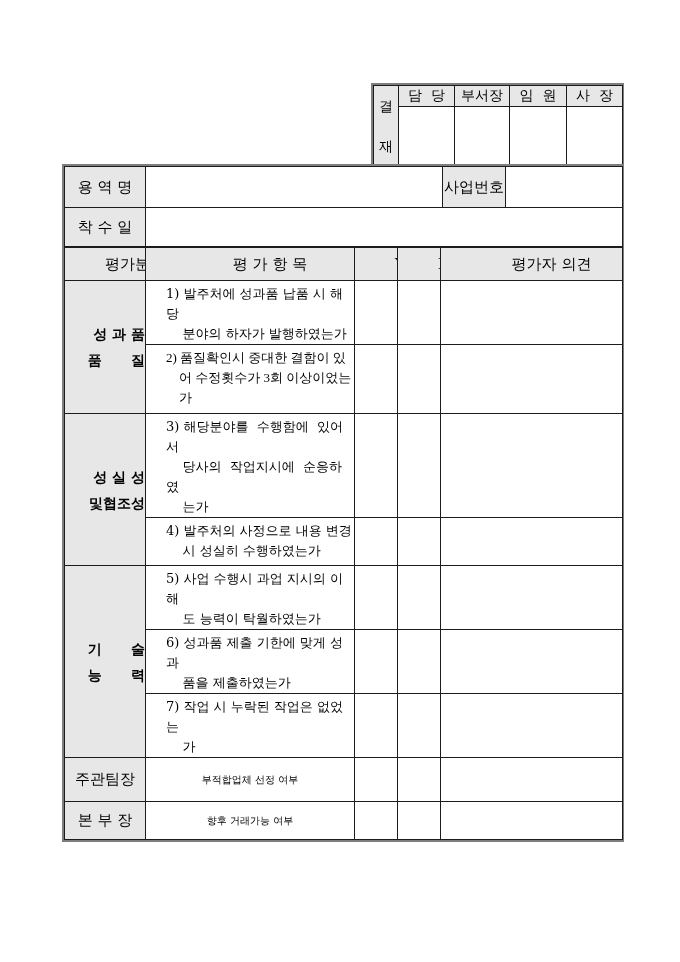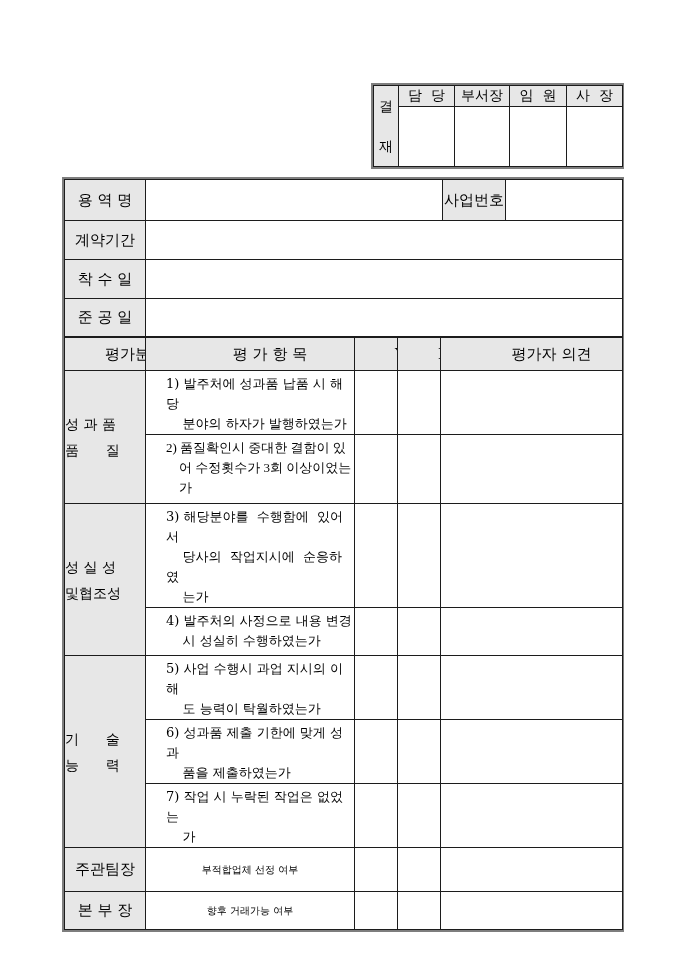"용 역 명" .main-box { top: 177px -> 164px }
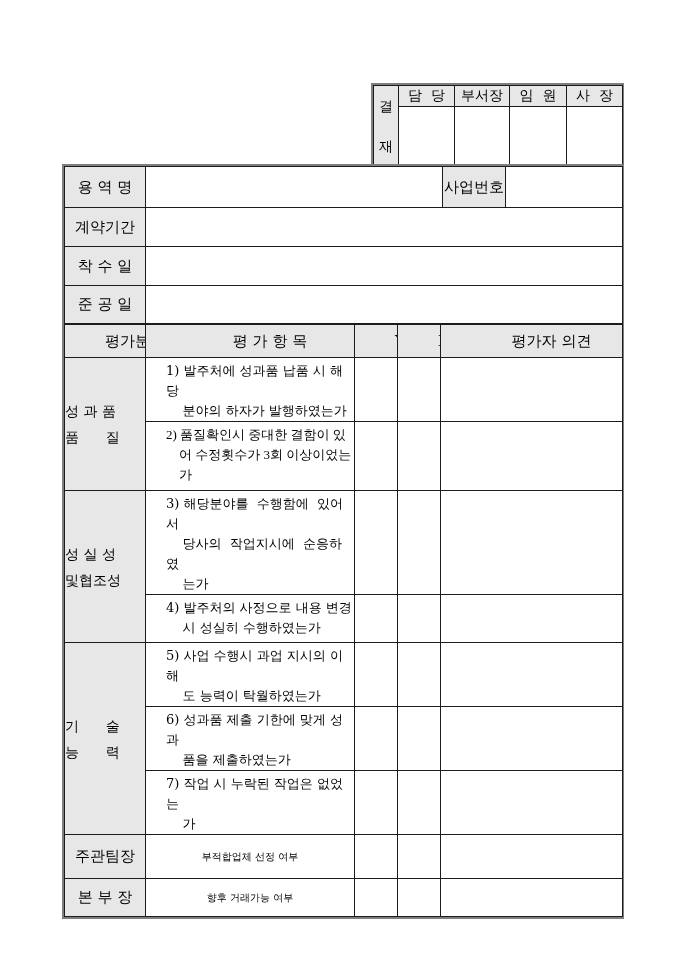"계약기간" tr.h38 { html: <tr> <td>계약기간</td> <td></td> </tr> -> none }
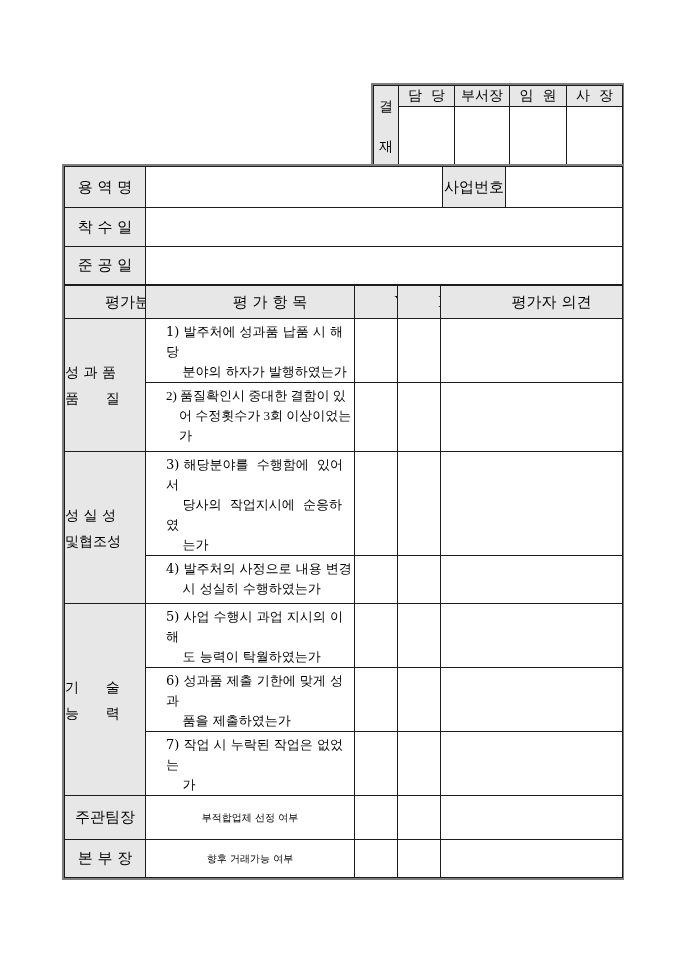"준 공 일" tr.h37 { html: <tr> <td>준 공 일</td> <td></td> </tr> -> none }
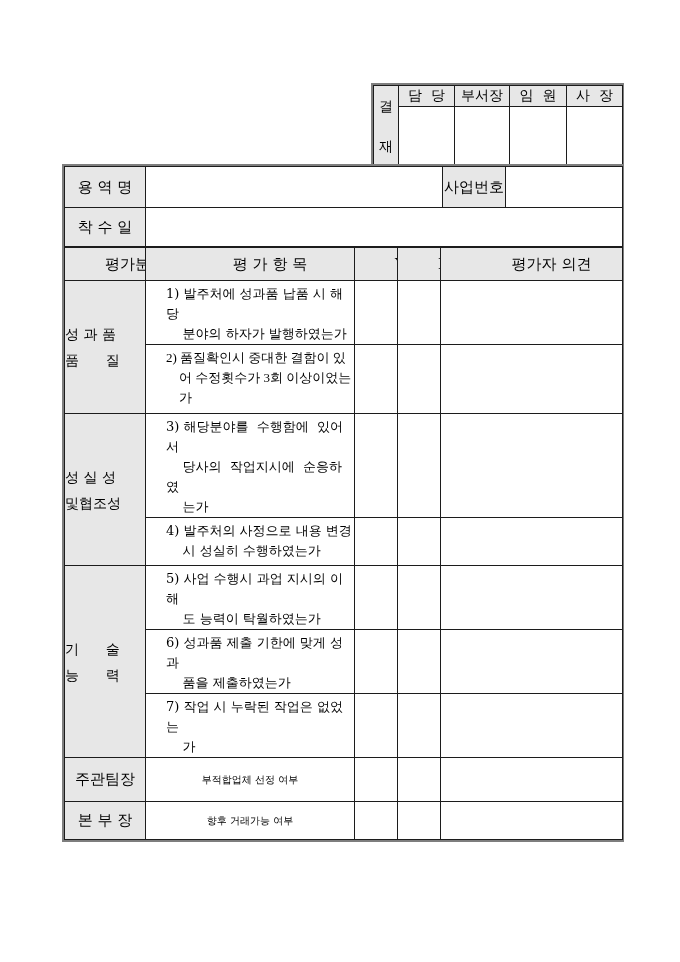"성 과 품" .cat { font-weight: none -> bold; text-align: left -> right }
